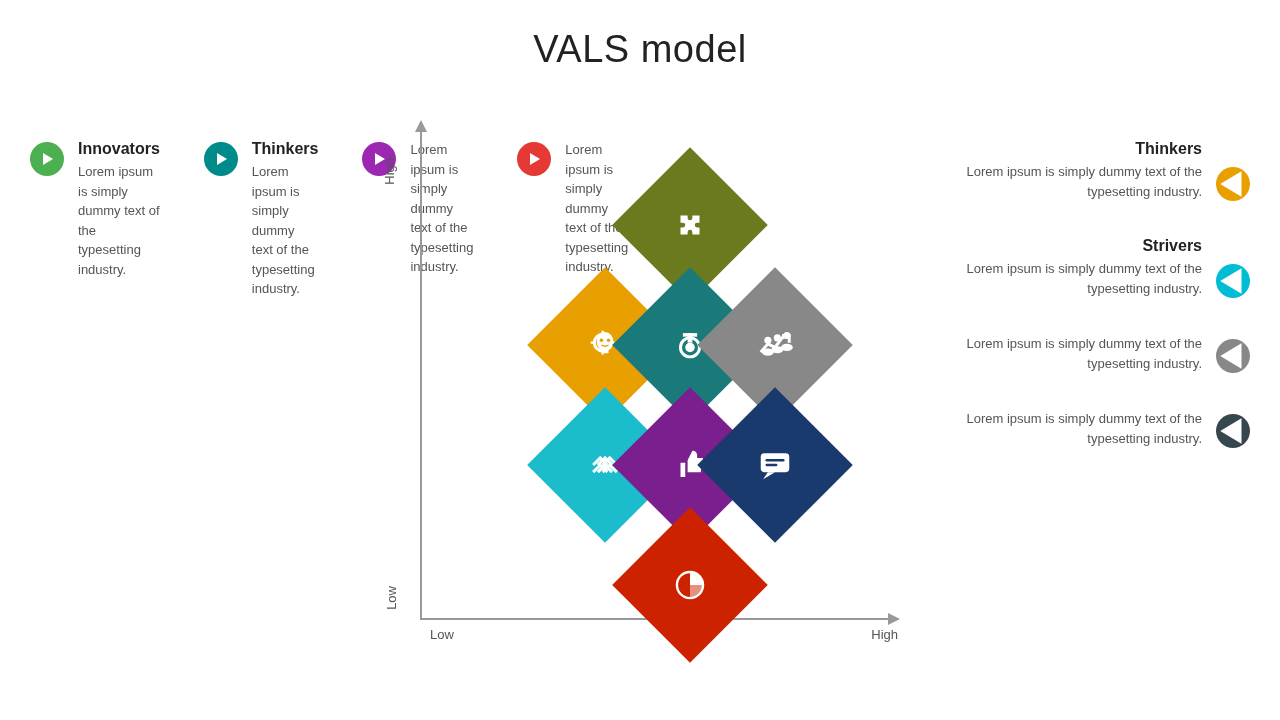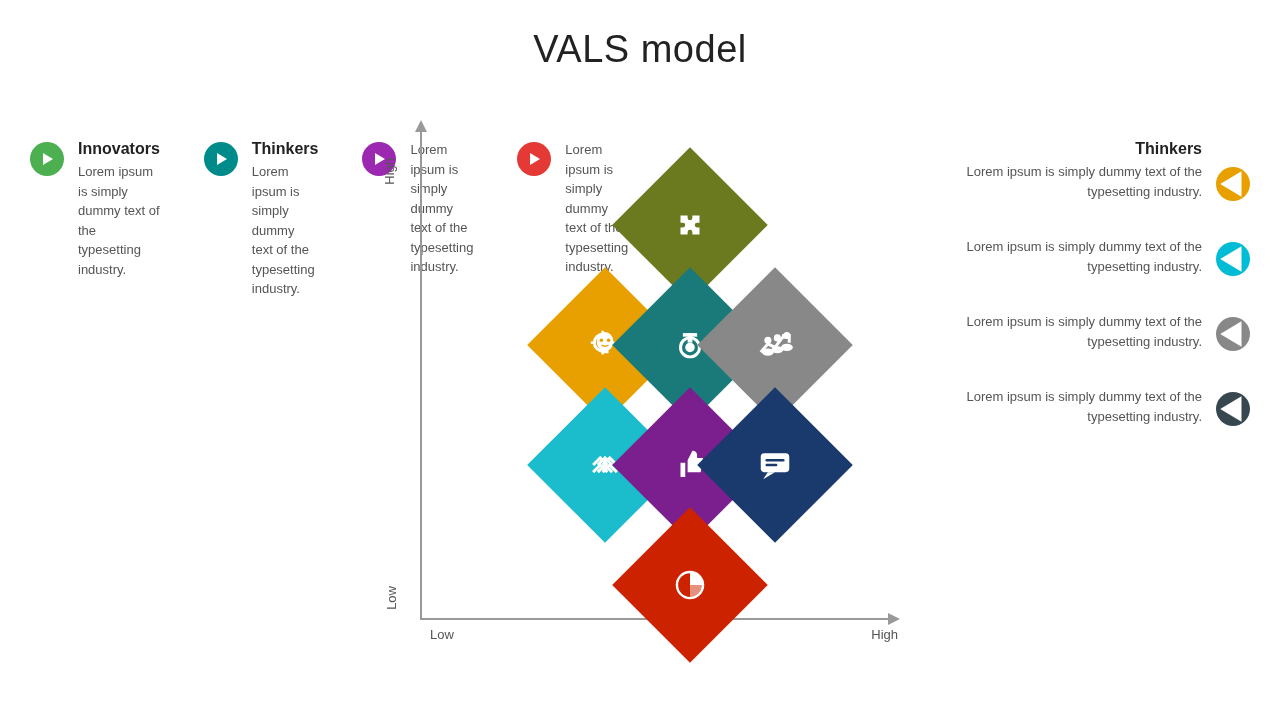"Strivers" div.right-label { html: none -> <div>Strivers</div> }
